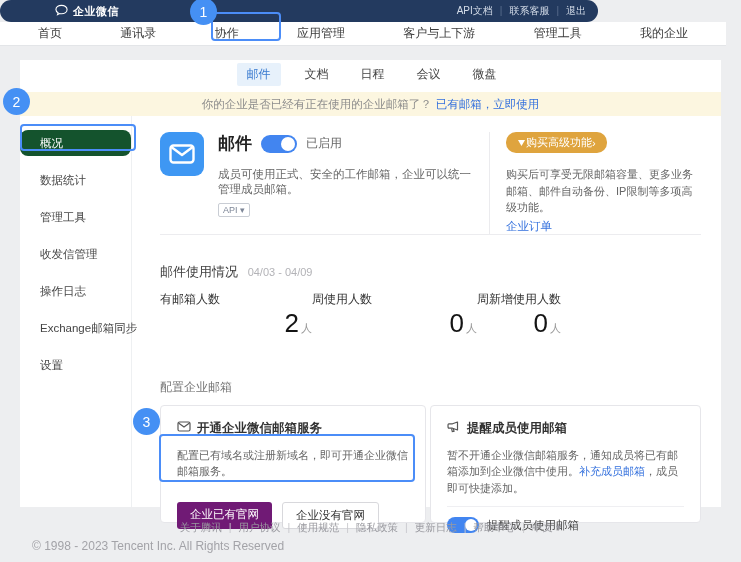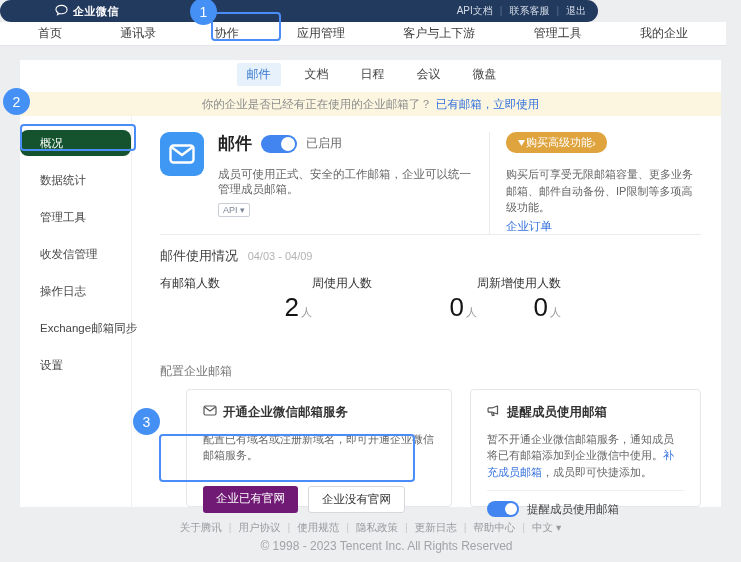"邮件使用情况 04/03 - 04/09" .usage-title-row { margin-top: 12px -> 28px }
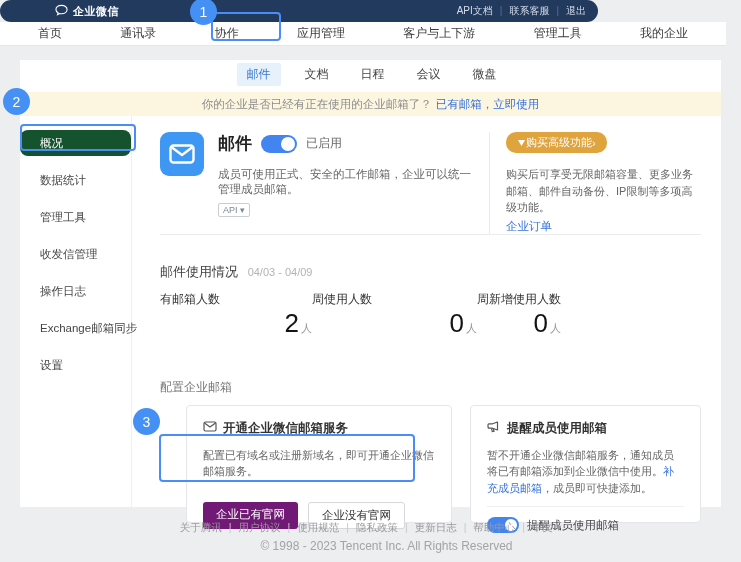"开通企业微信邮箱服务" .cards { gap: 18px -> 4px; margin-left: 26px -> none }
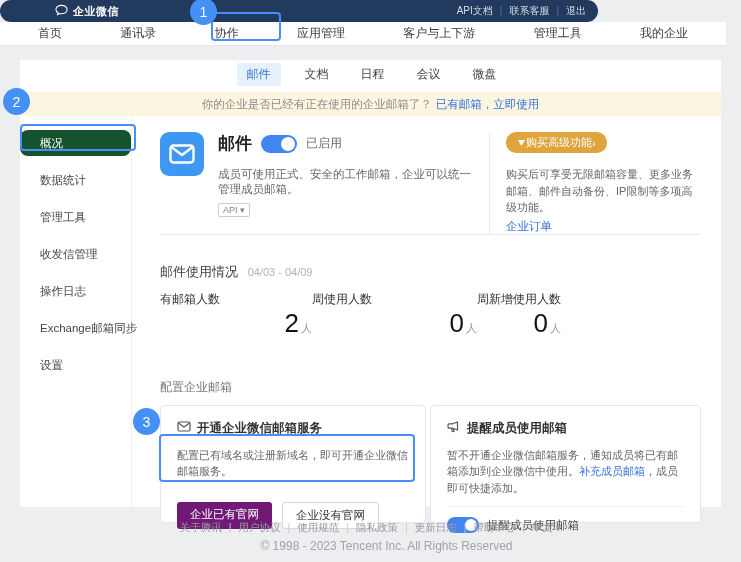"关于腾讯" .footer { text-align: center -> left }
